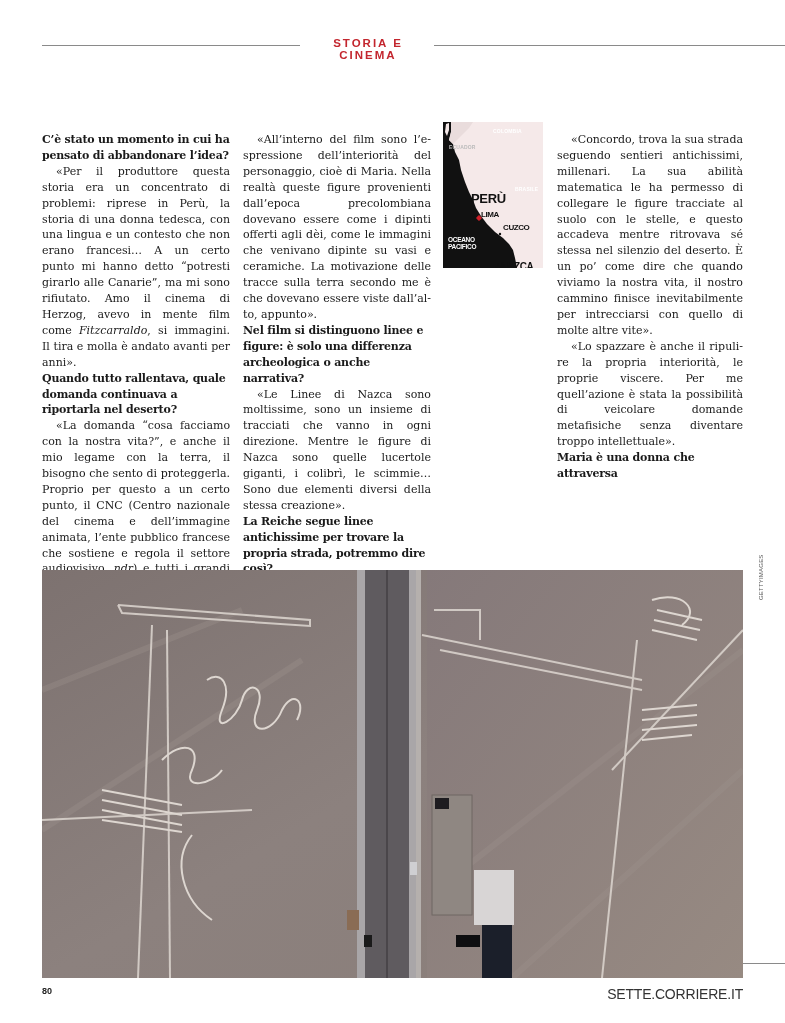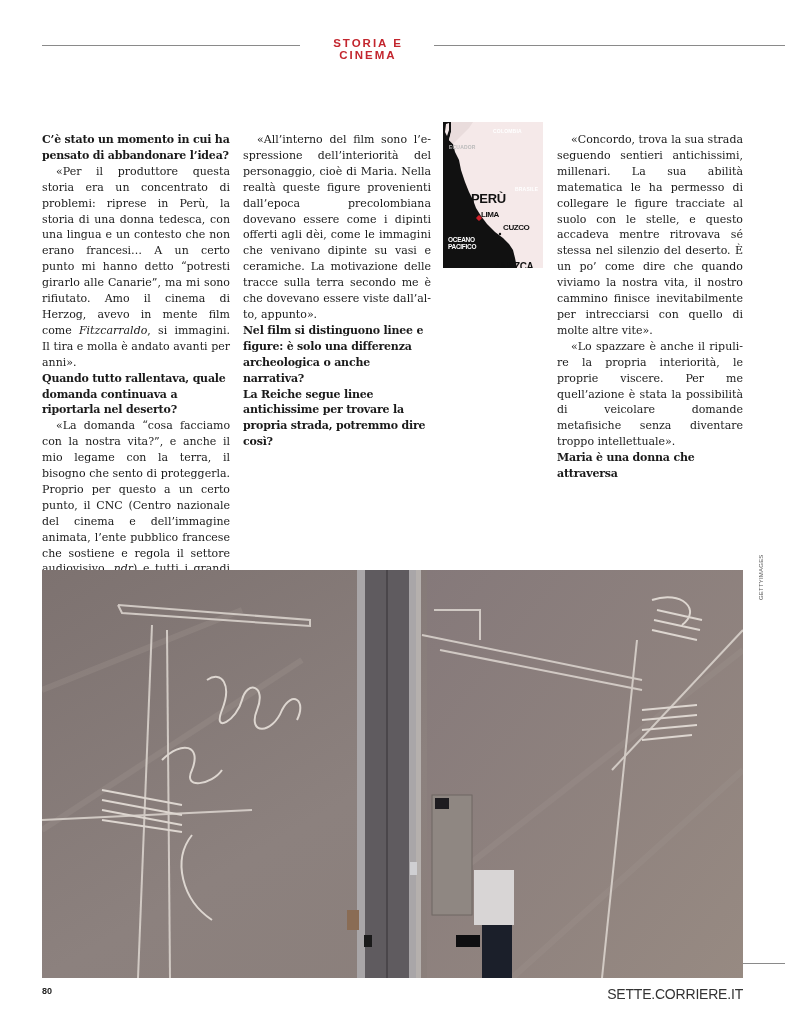"«Le Linee di Nazca sono" p.a { html: none -> <p>«Le Linee di Nazca sono moltis­sime, sono un insieme di tracciati che vanno in ogni direzione. Men­tre le figure di Nazca sono quelle lucertole giganti, i colibrì, le scim­mie… Sono due elementi diversi della stessa creazione».</p> }
